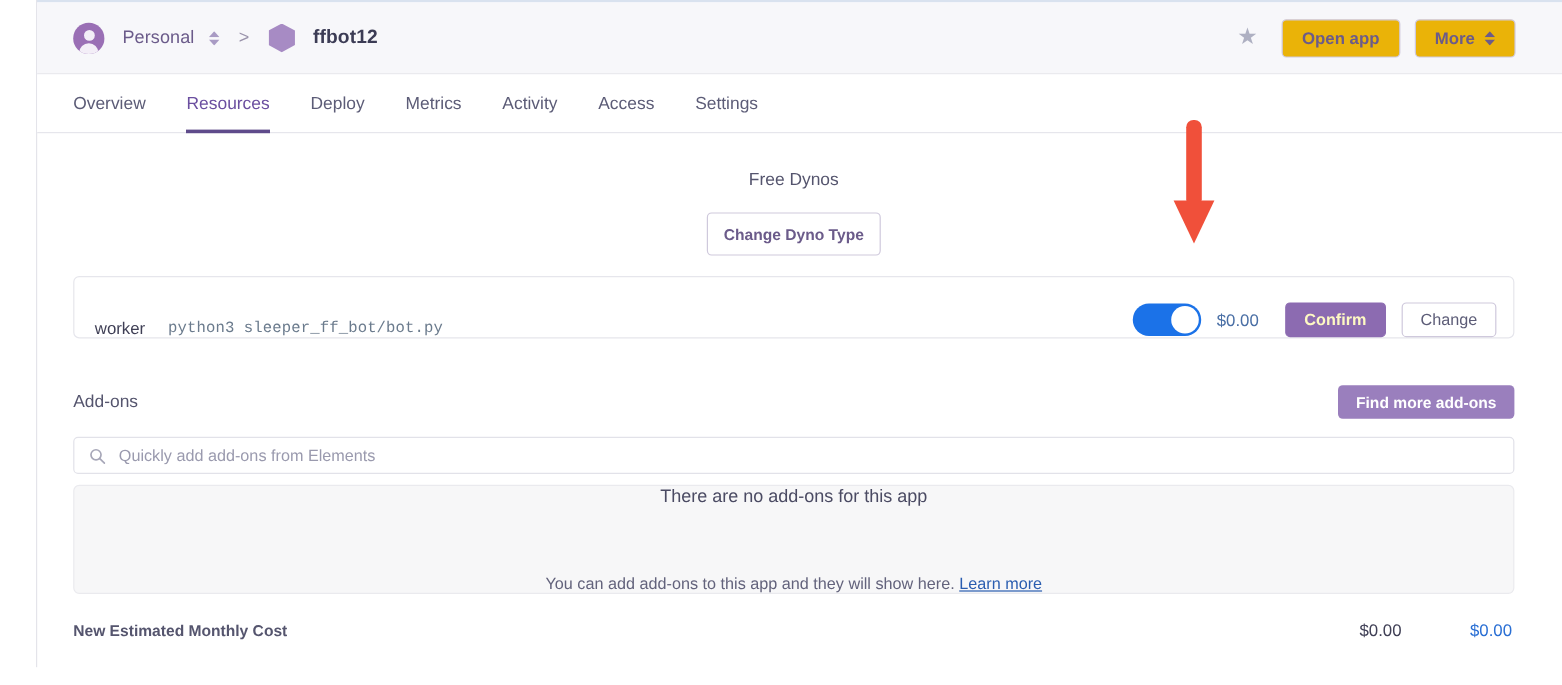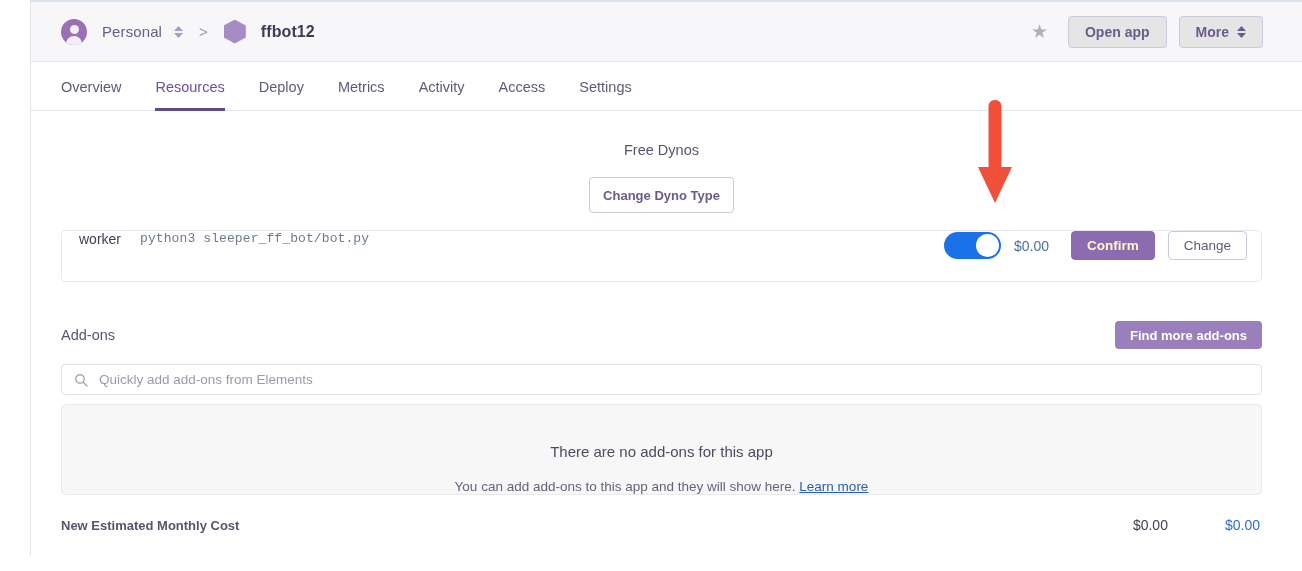"Open app" .btn-outline { background: #e5e5e5 -> #eab308 }
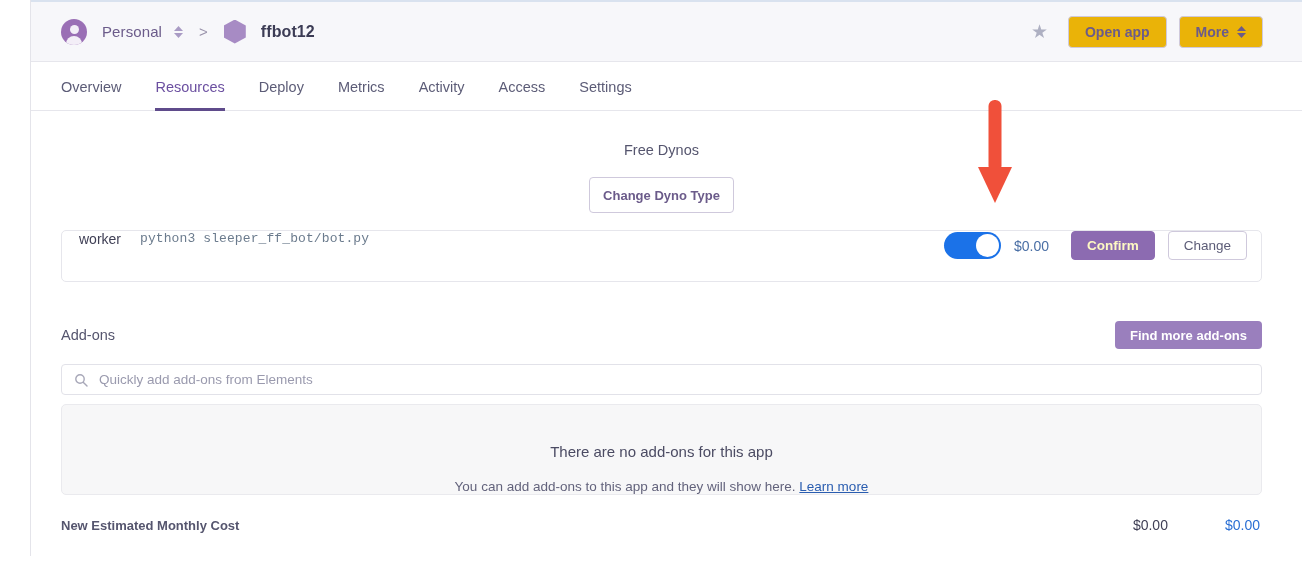"worker" .dyno-card { align-items: flex-start -> flex-end }
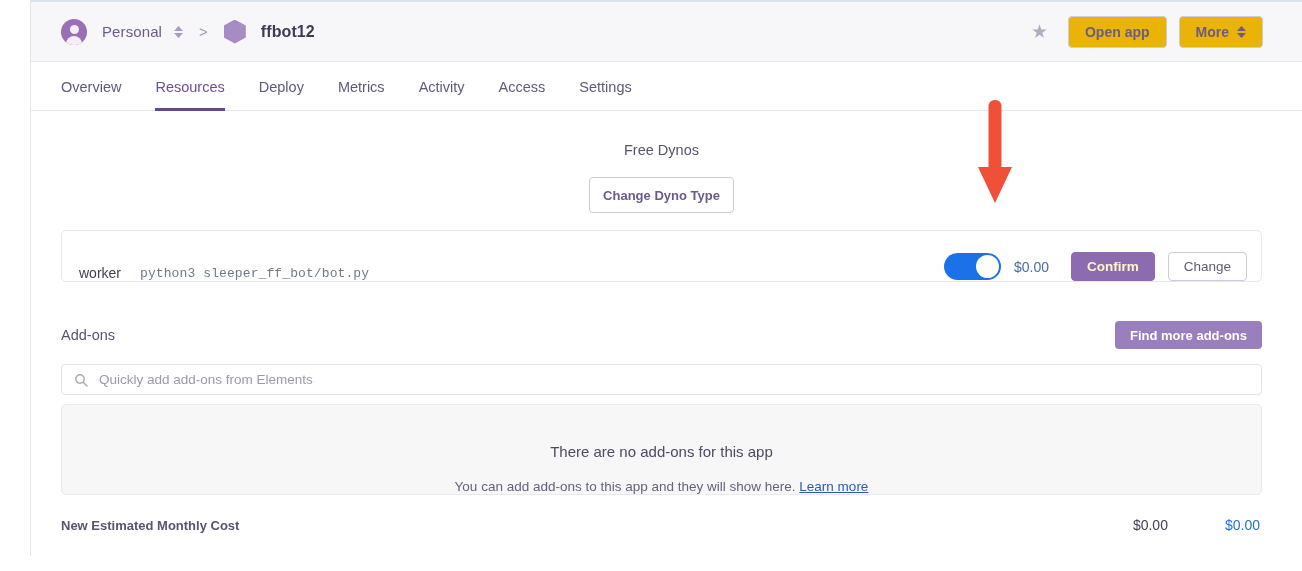"There are no add-ons for" .empty-panel { gap: 19px -> 12px; justify-content: flex-end -> space-between }
